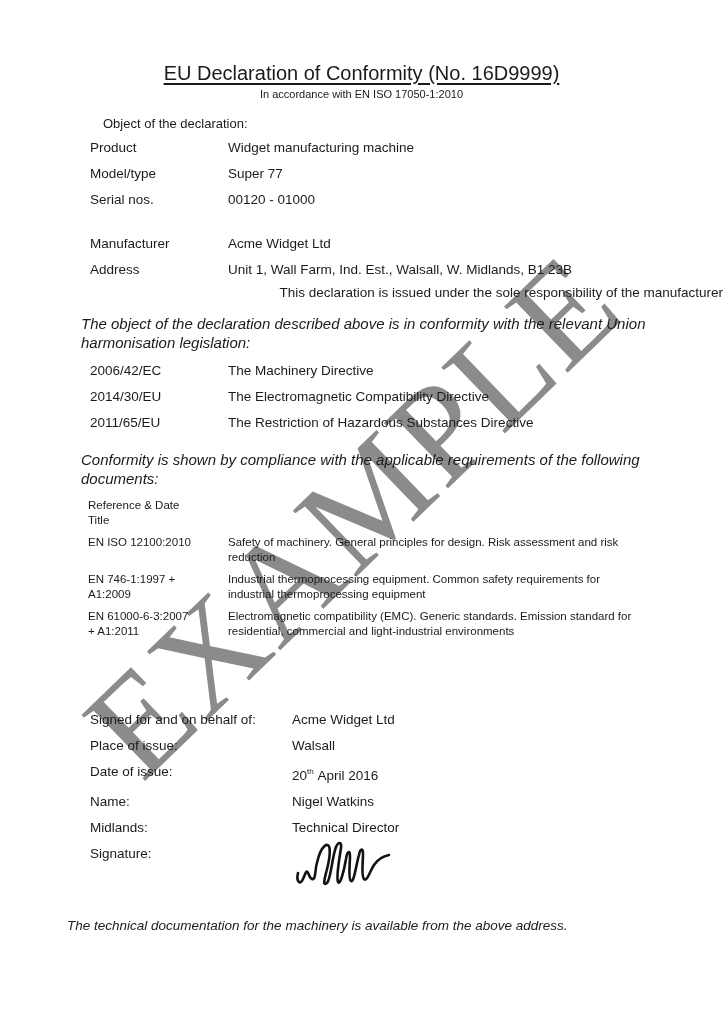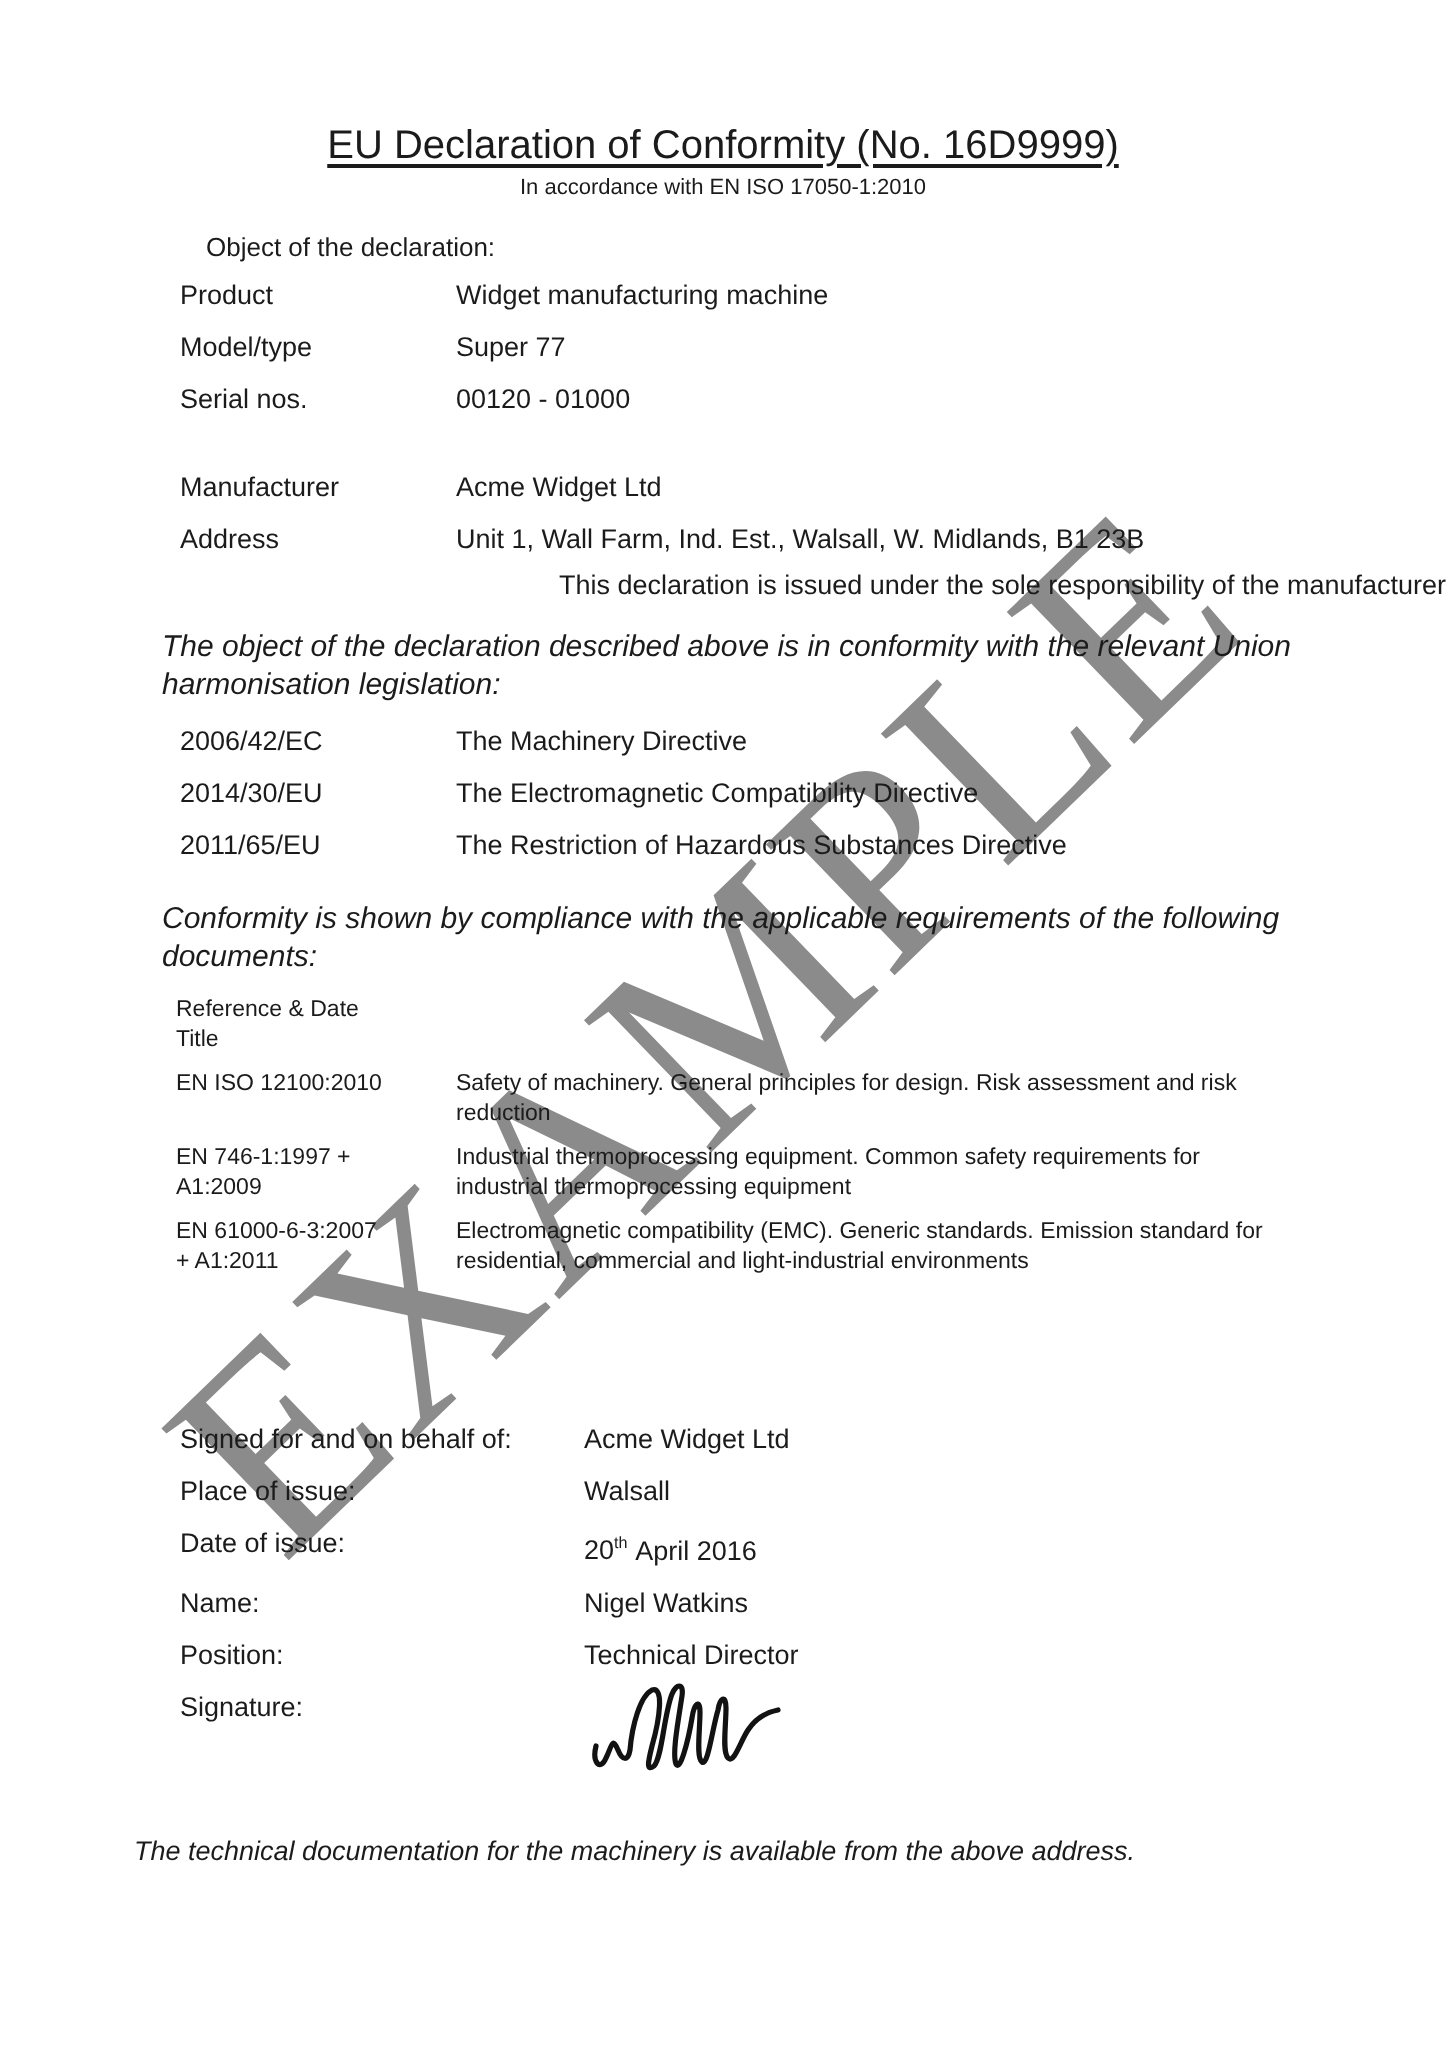"Position:" span.label { text: Position -> Midlands }
